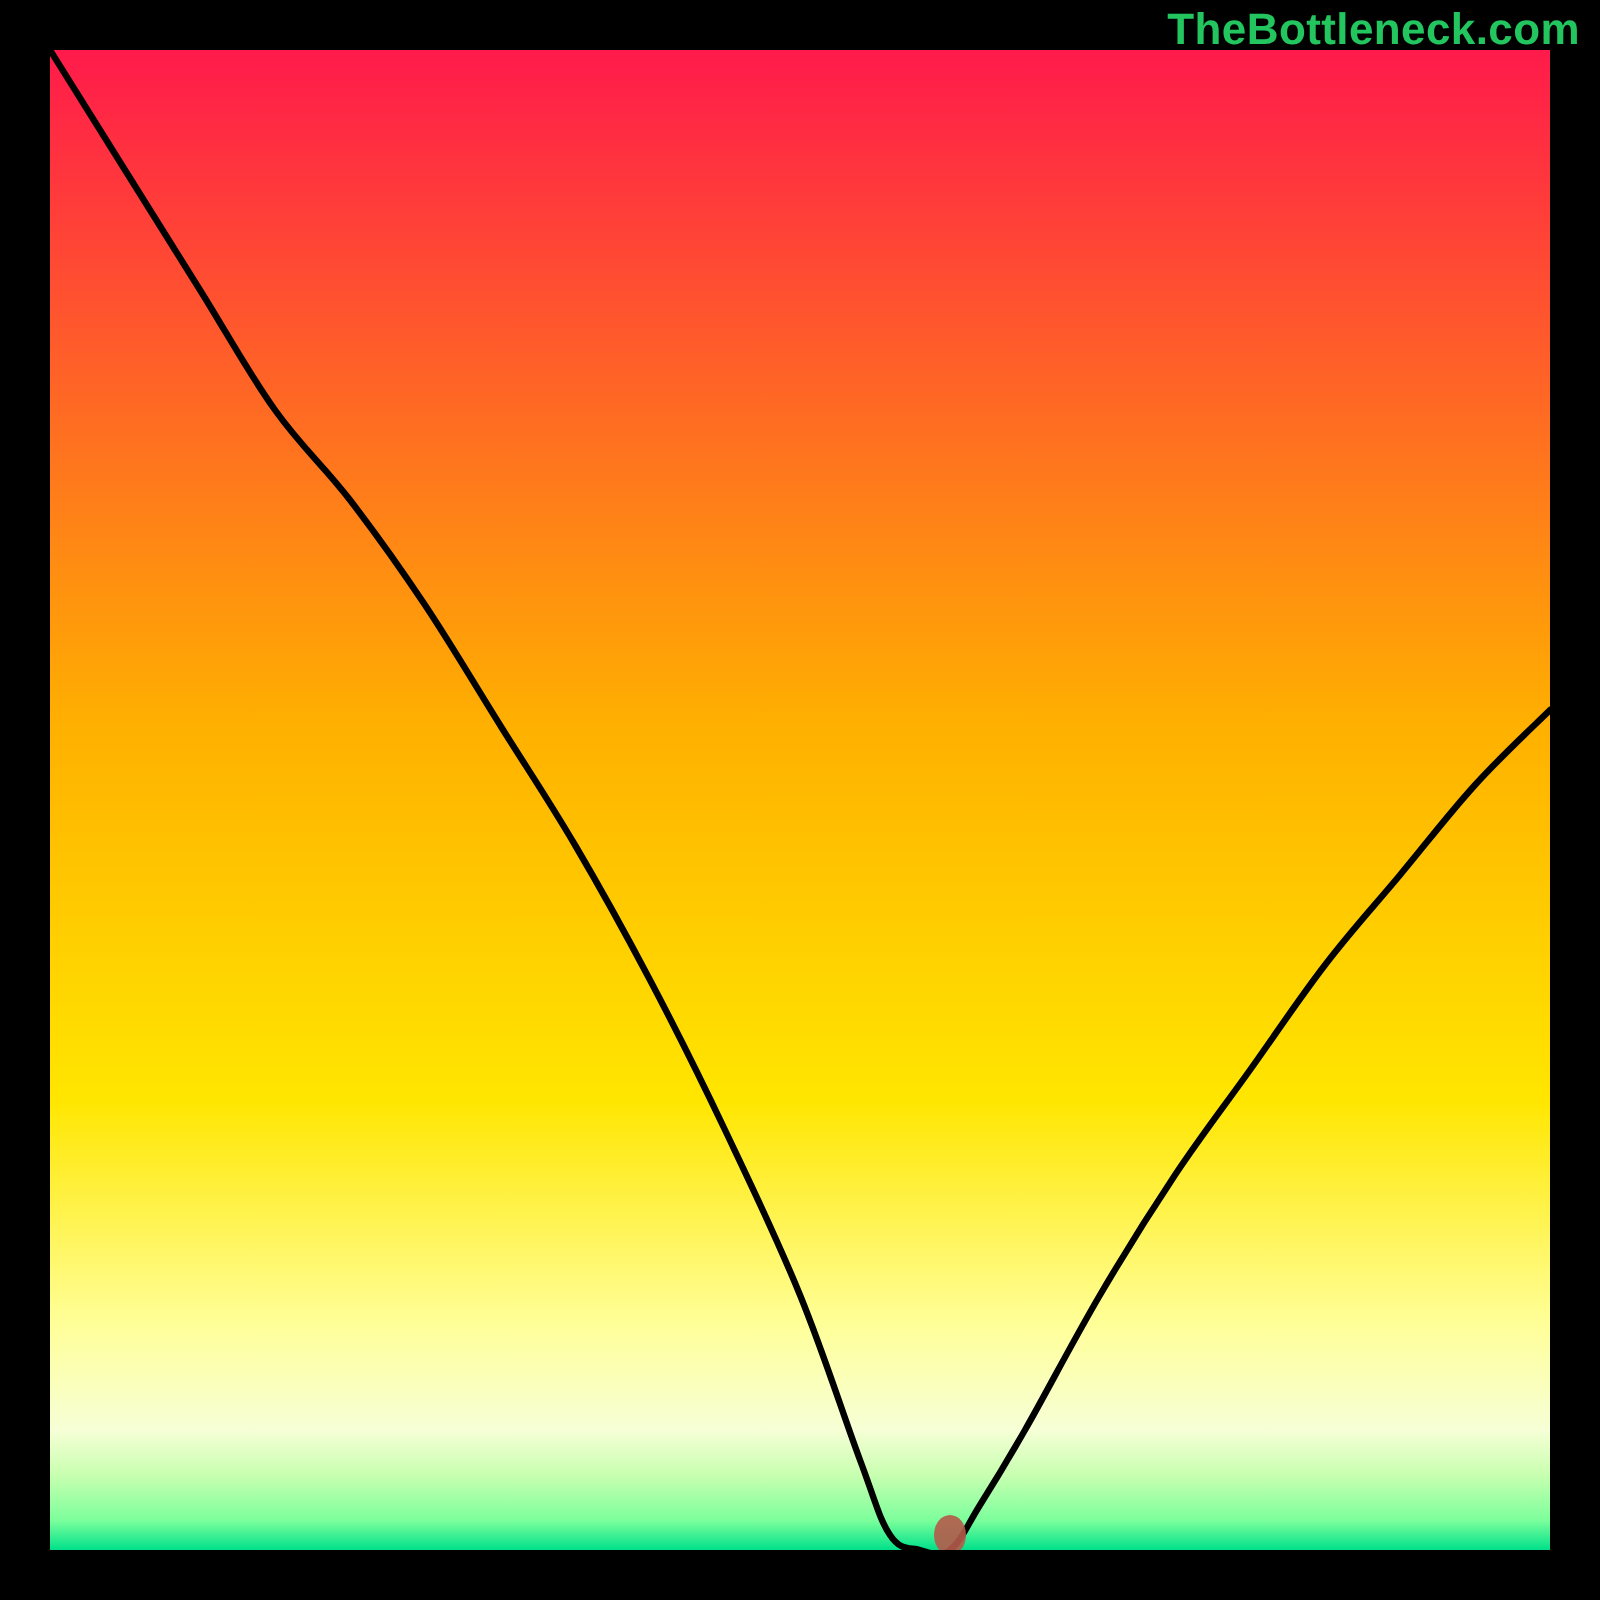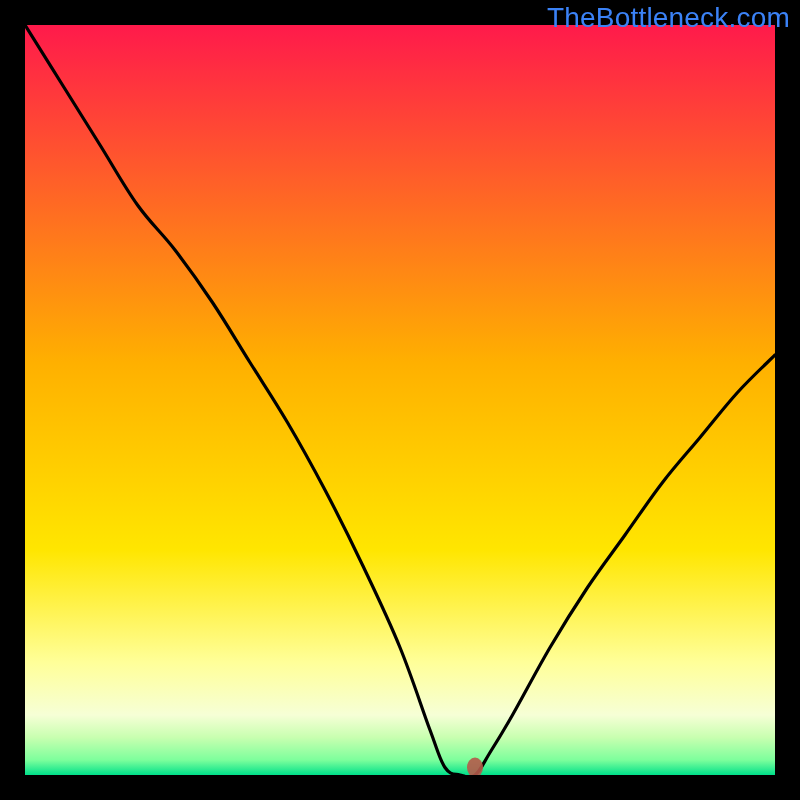"TheBottleneck.com" .watermark { color: #3b82f6 -> #22c55e; font-size: 28px -> 22px; font-weight: 400 -> 700 }
